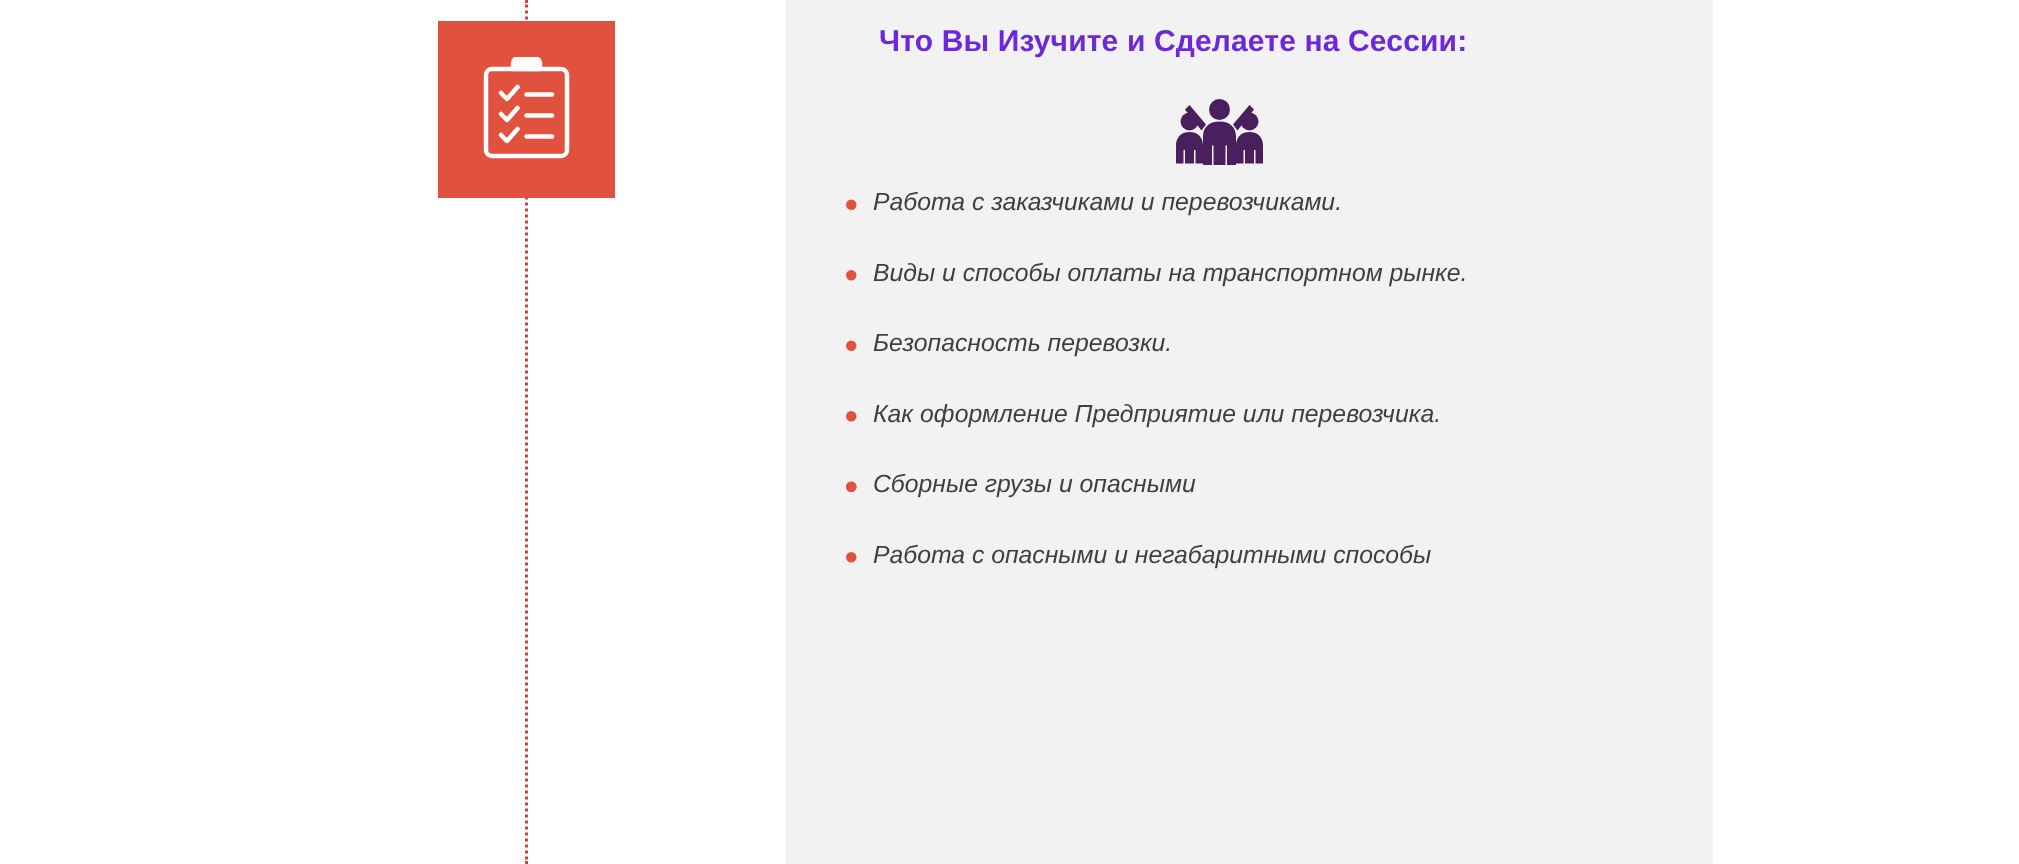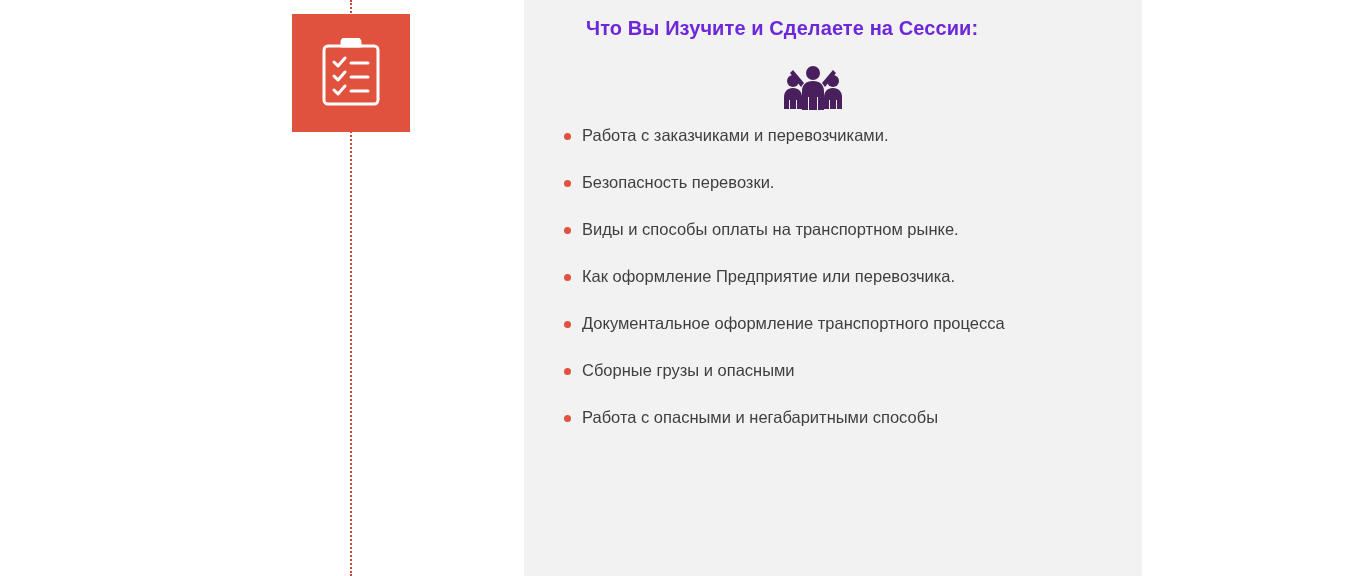"Работа с заказчиками и перевозчиками." .bullet-list { font-style: none -> italic }
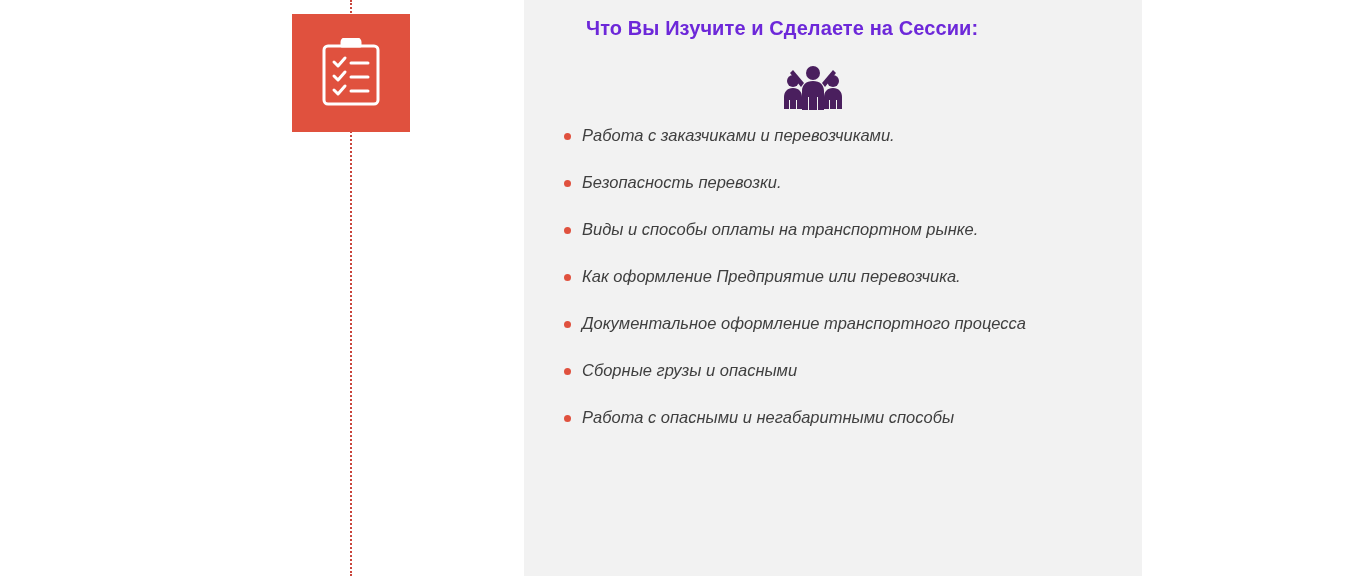"Безопасность перевозки." li { order: before "Виды и способы оплаты на" -> after "Виды и способы оплаты на" }
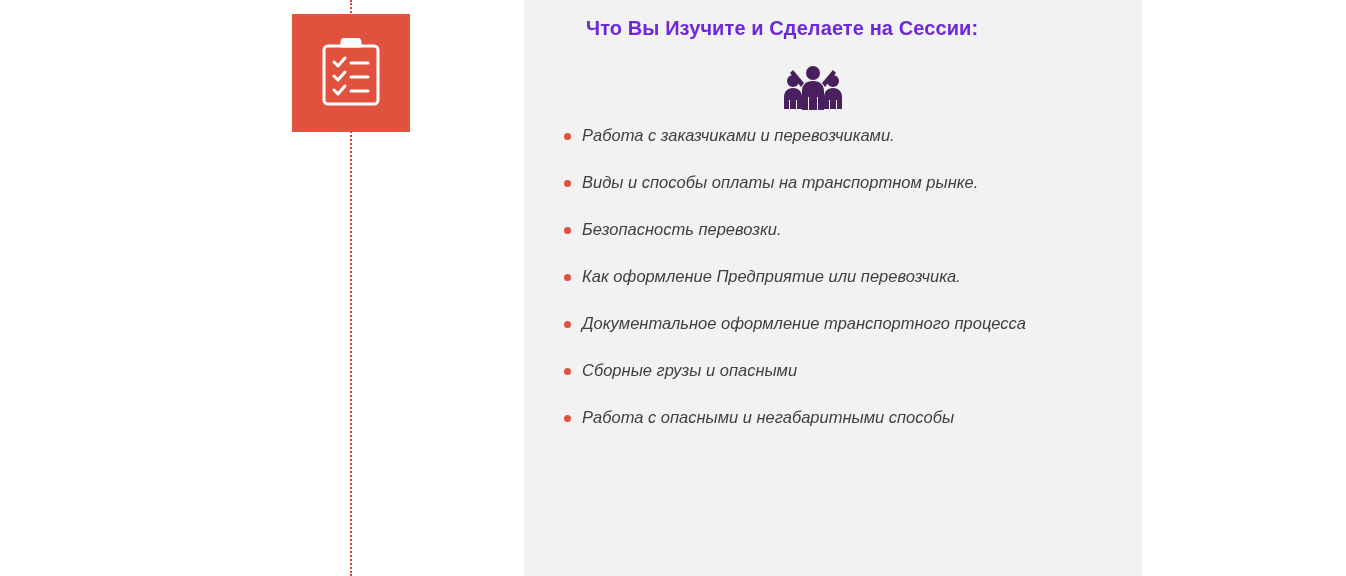"Документальное оформление транспортного" span.txt { html: <span>Документальное оформление транспортного процесса</span> -> none }
